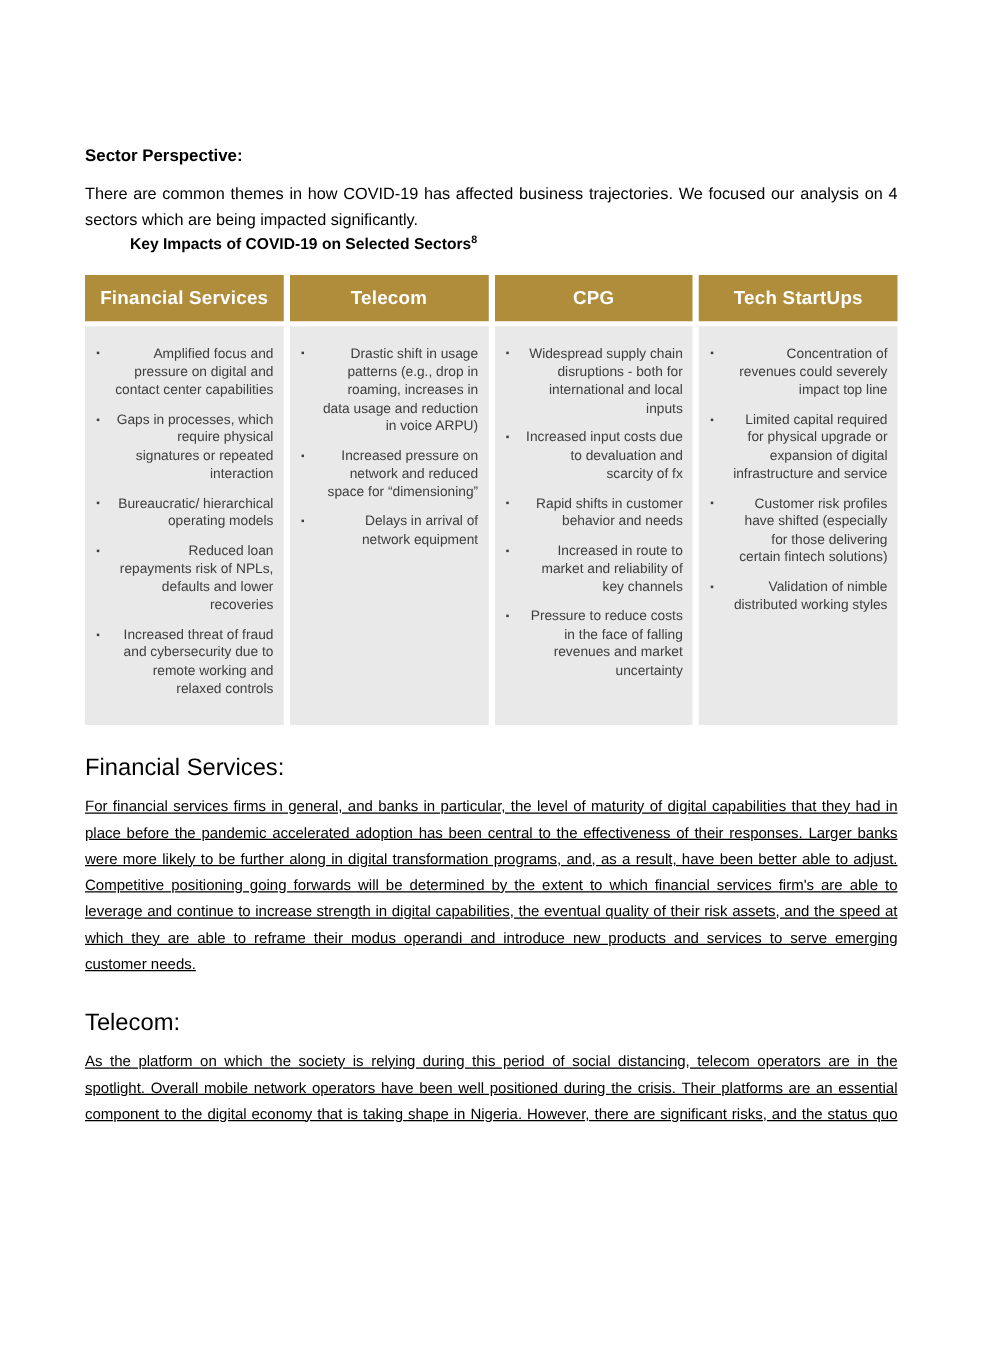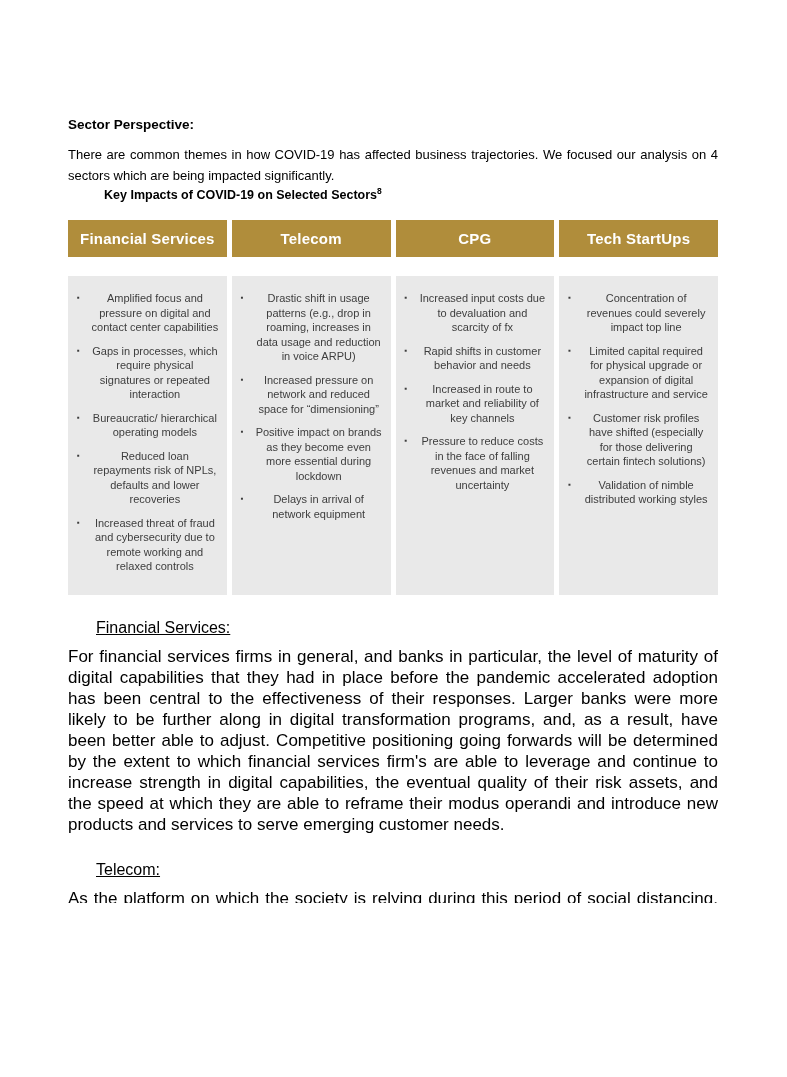"Financial Services" .impact-col { gap: 15px -> none }
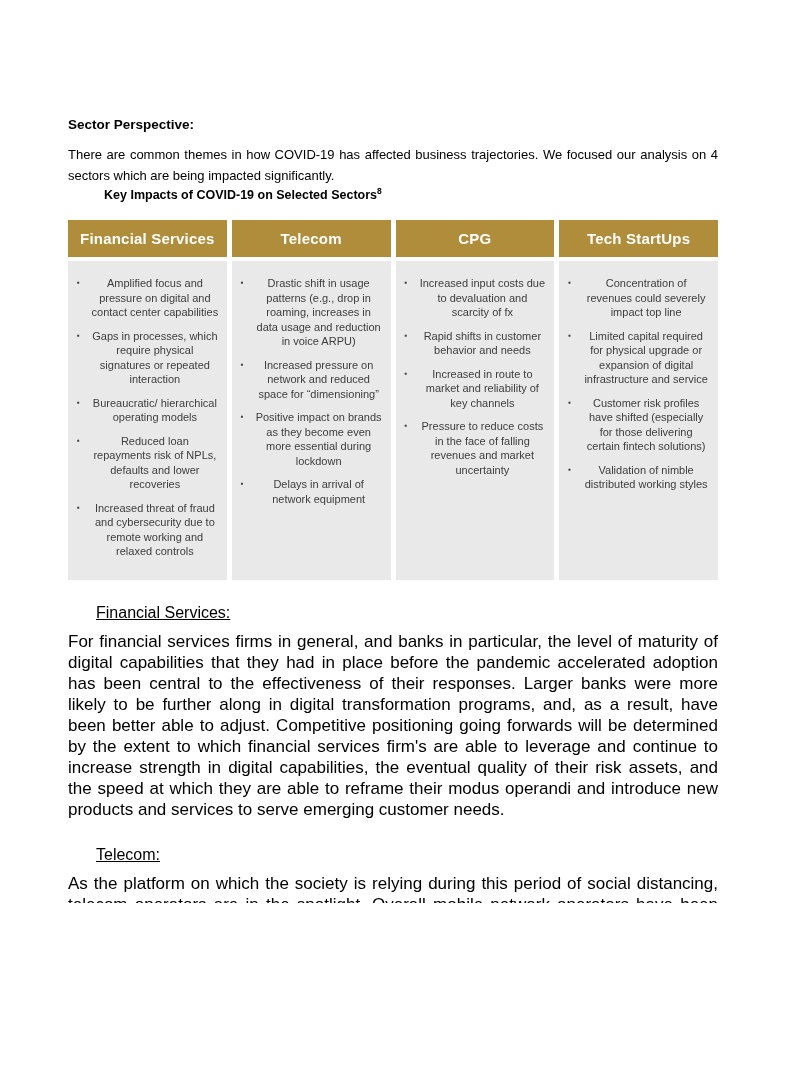"Amplified focus and pressure on" .col-body li { text-align: center -> right }
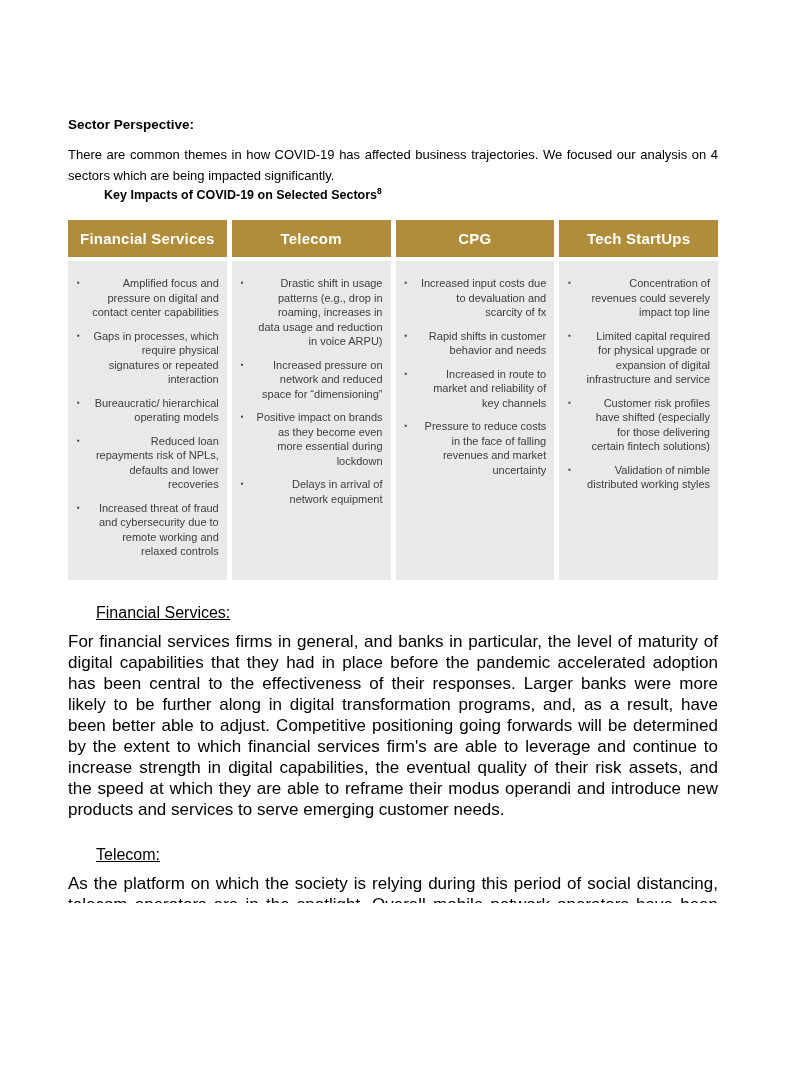"Widespread supply chain disruptions -" li { html: none -> <li>Widespread supply chain disruptions - both for international and local inputs</li> }
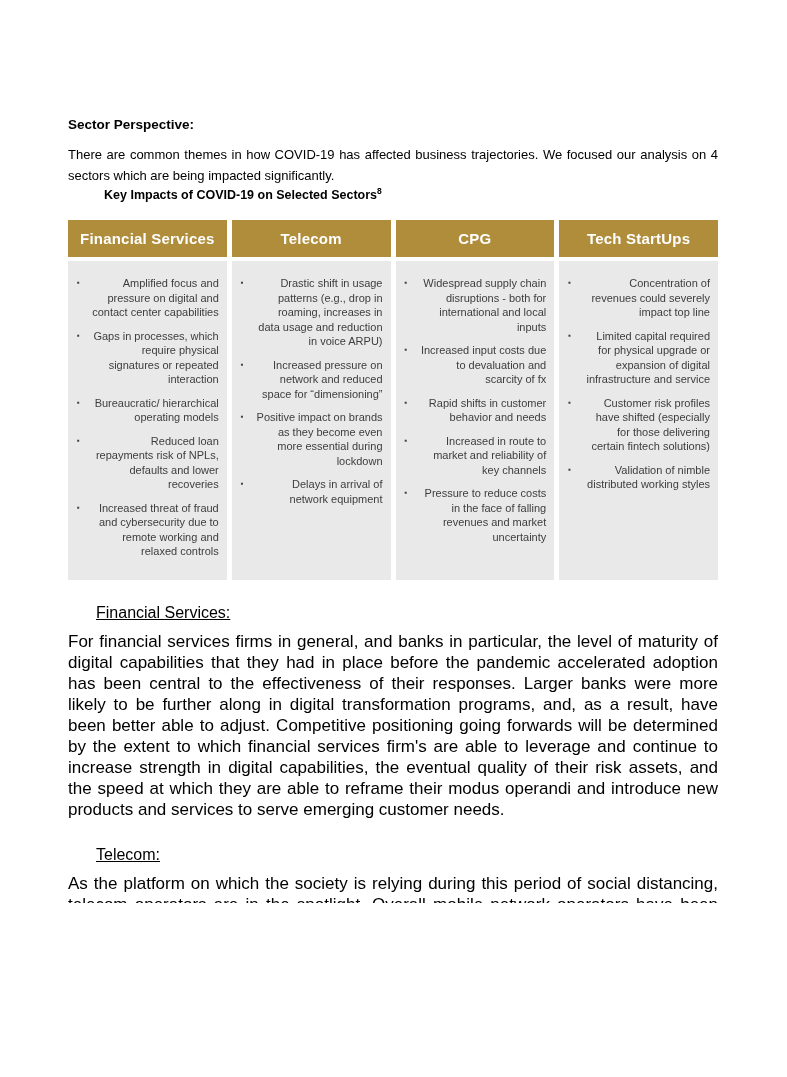"Positive impact on brands as" li { html: <li>Positive impact on brands as they become even more essential during lockdown</li> -> none }
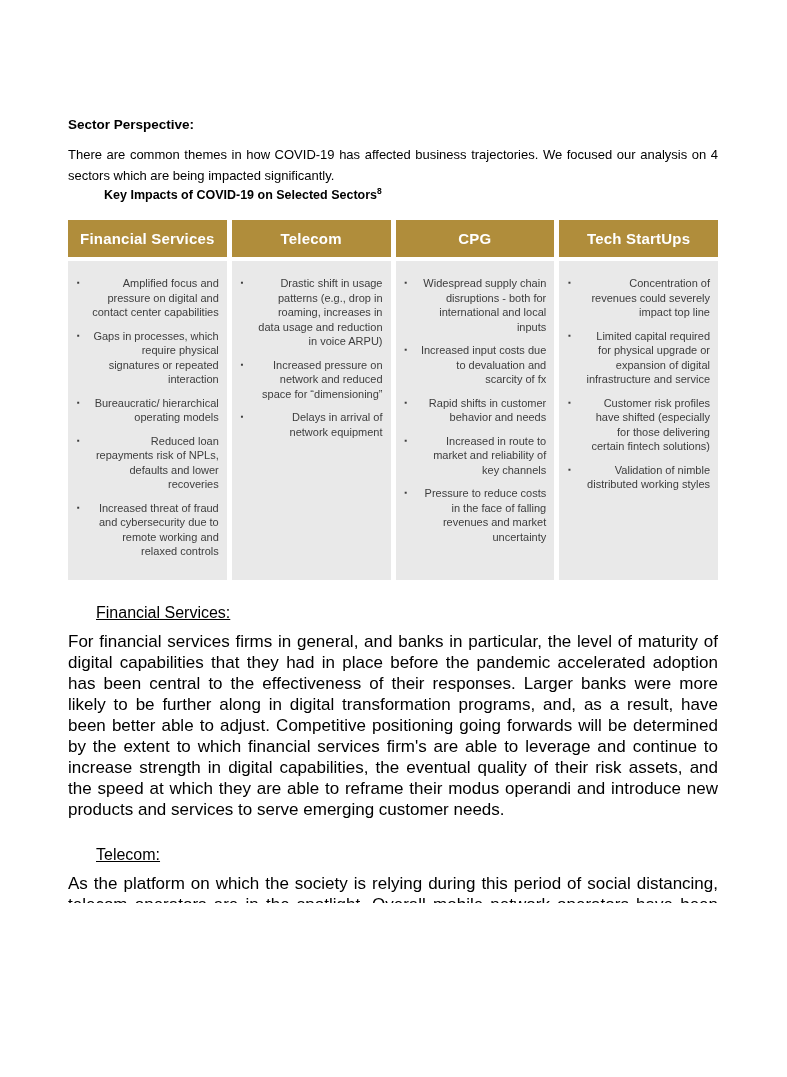"Financial Services:" .section-heading { font-size: 16px -> 19px; margin-left: 28px -> none; text-decoration: underline -> none }
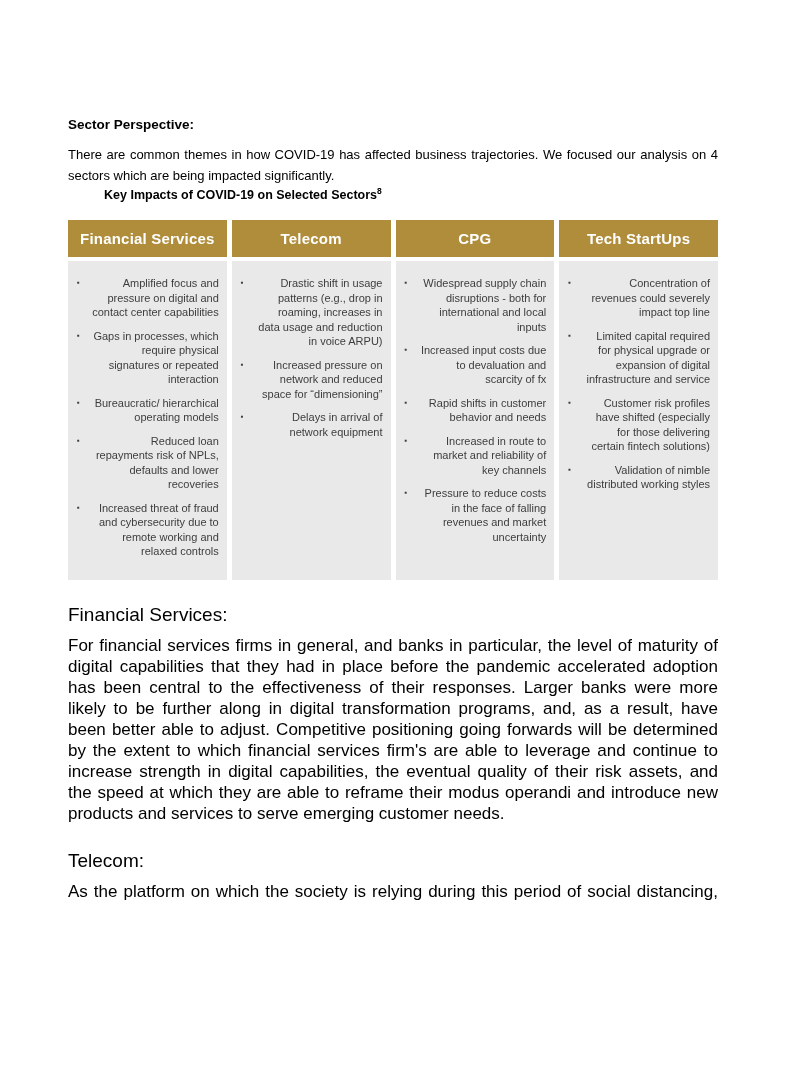"For financial services firms in" .section-paragraph { font-size: 17px -> 12px; text-decoration: none -> underline }
